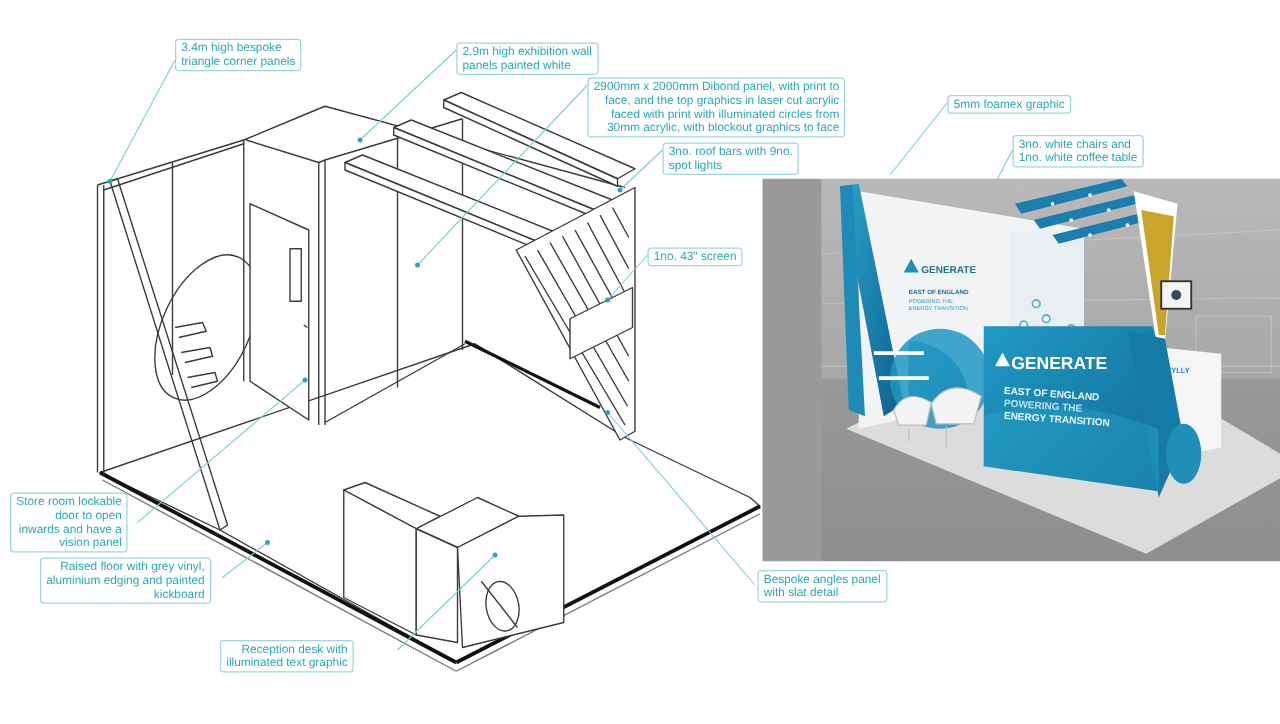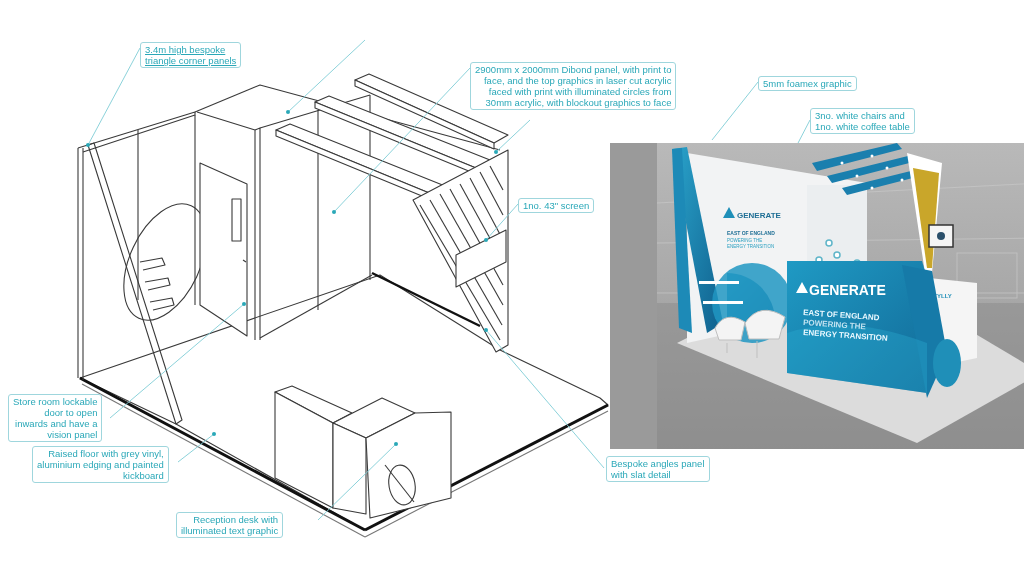"3.4m high bespoke" div.callout { text-decoration: underline -> none; top: 42px -> 31px }
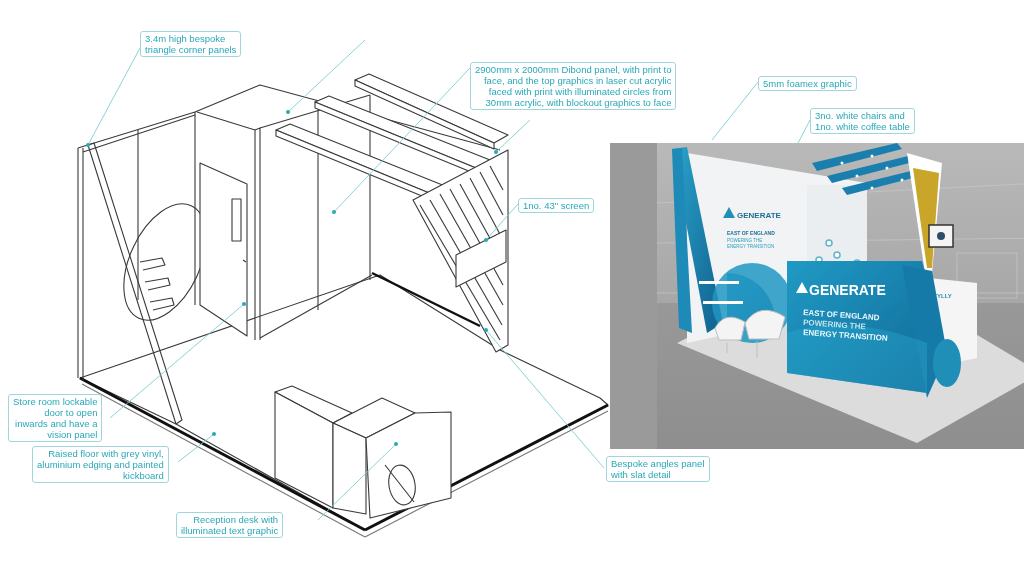"2.9m high exhibition wall" div.callout { html: none -> <div>2.9m high exhibition wall panels painted white</div> }
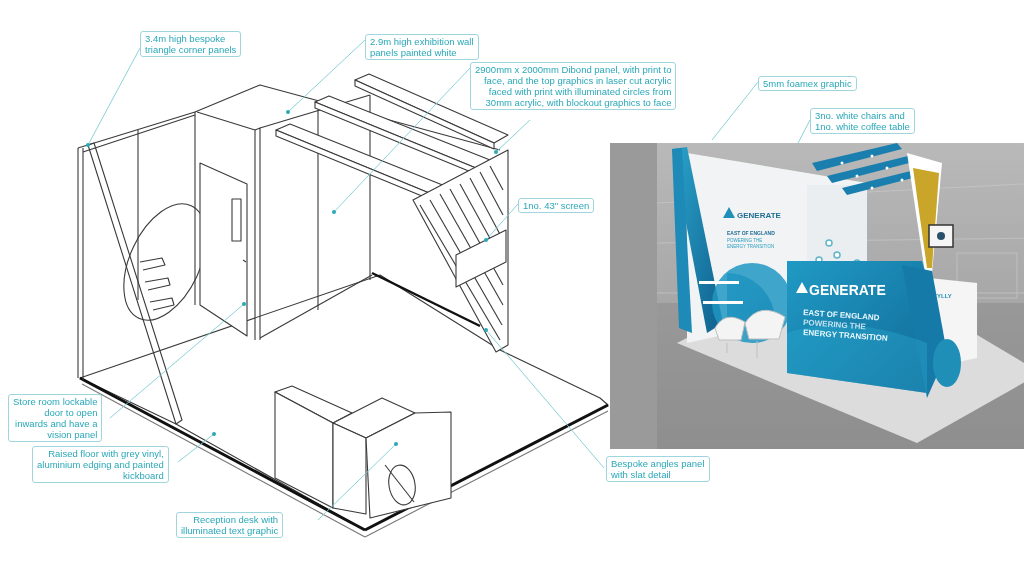"3no. roof bars with 9no." div.callout { html: none -> <div>3no. roof bars with 9no. spot lights</div> }
